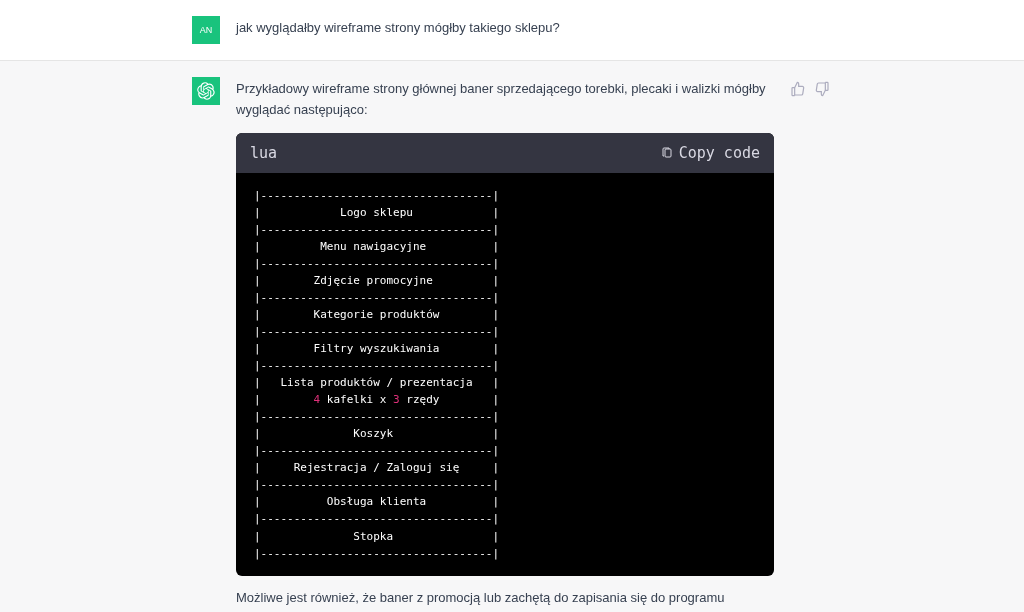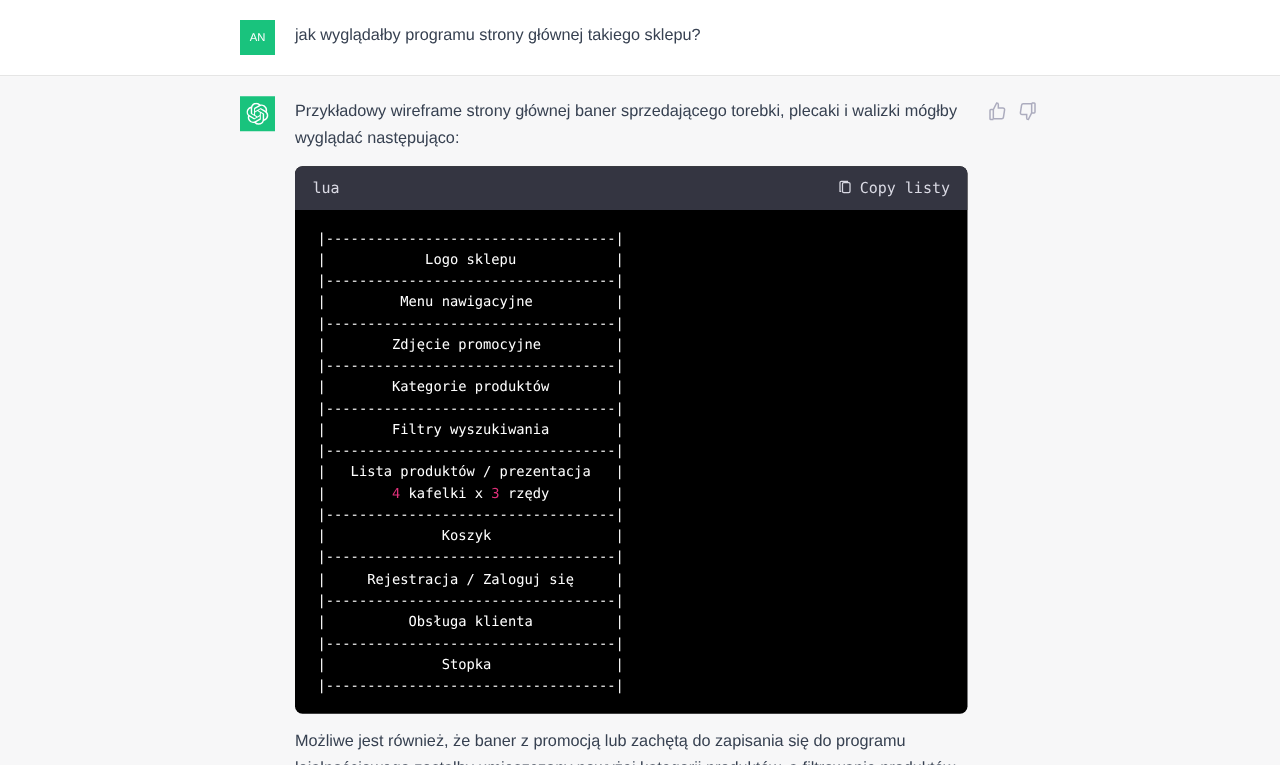"jak wyglądałby programu strony głównej" span { text: programu strony głównej -> wireframe strony mógłby }
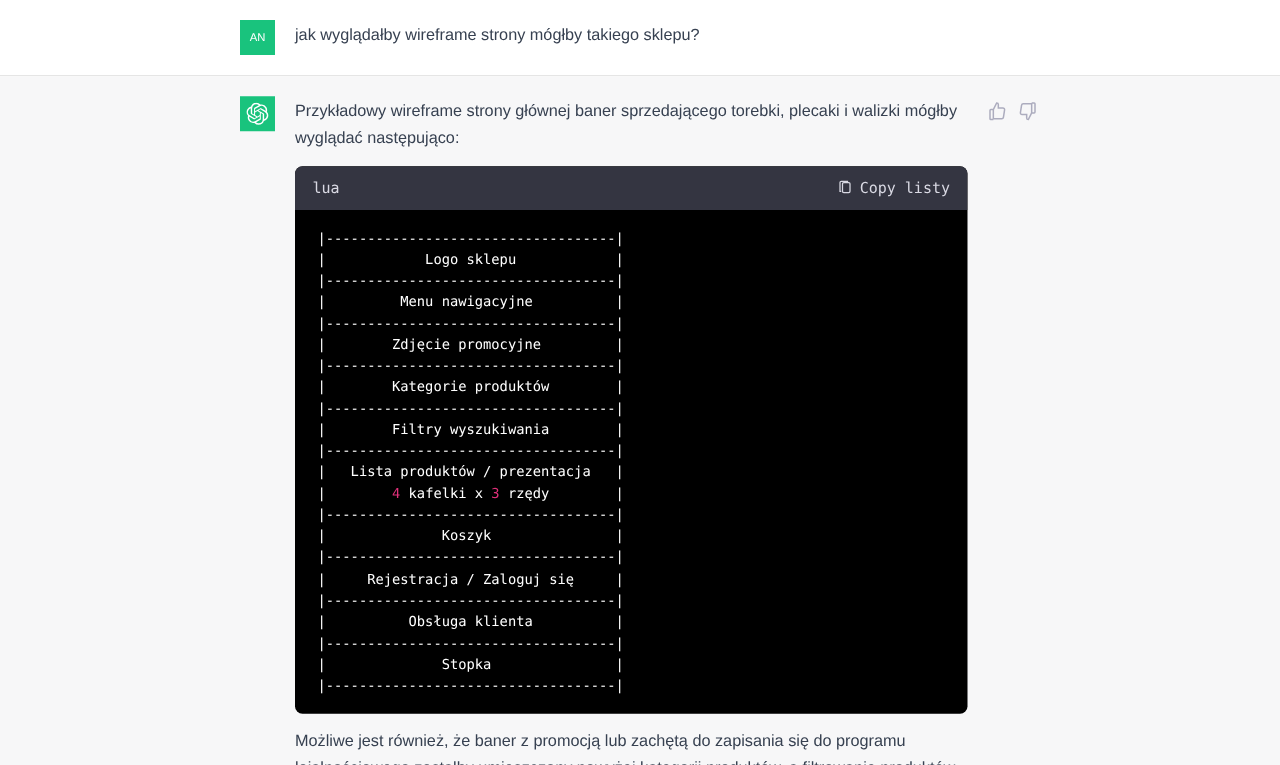"lua" .code-header { font-size: 12px -> 15px }
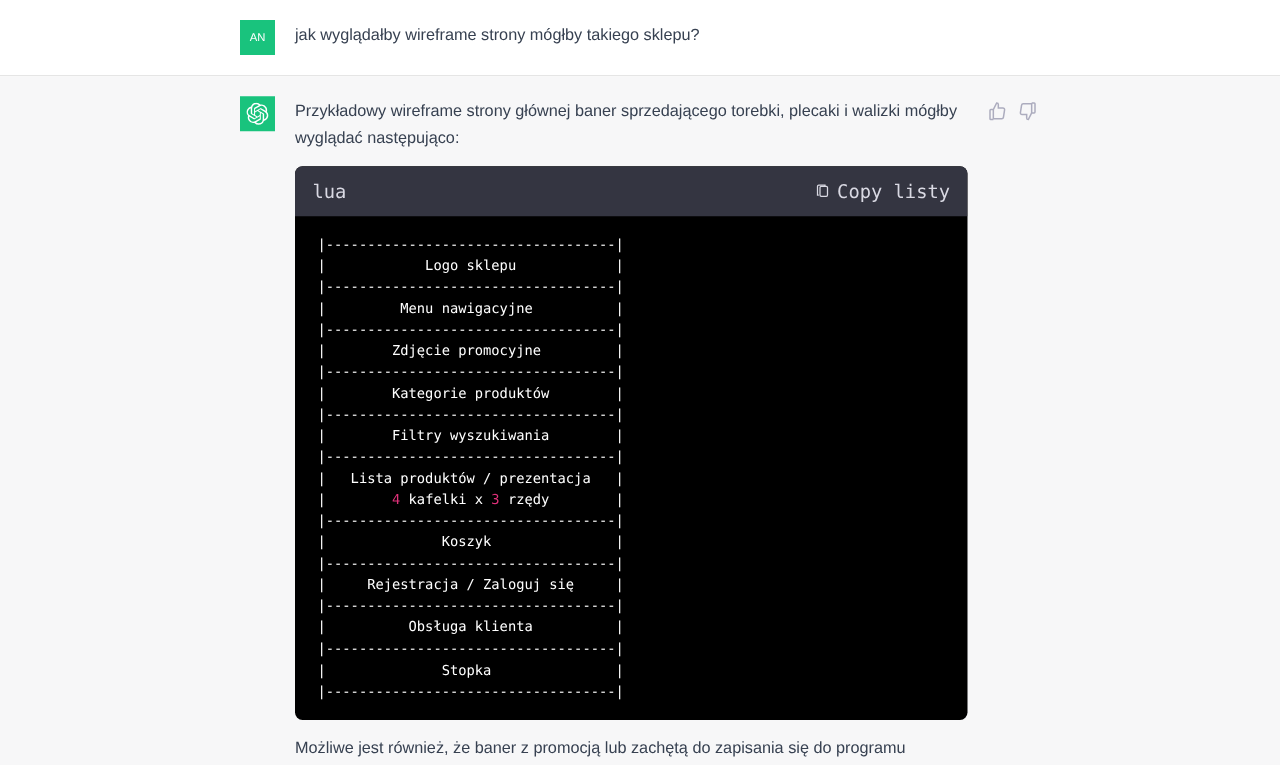"Copy listy" span { text: listy -> code }
